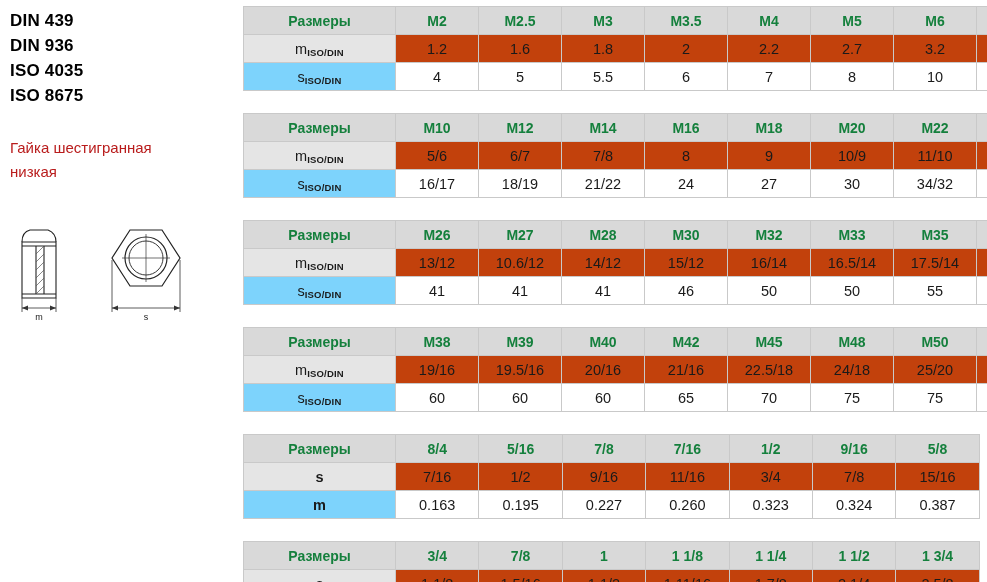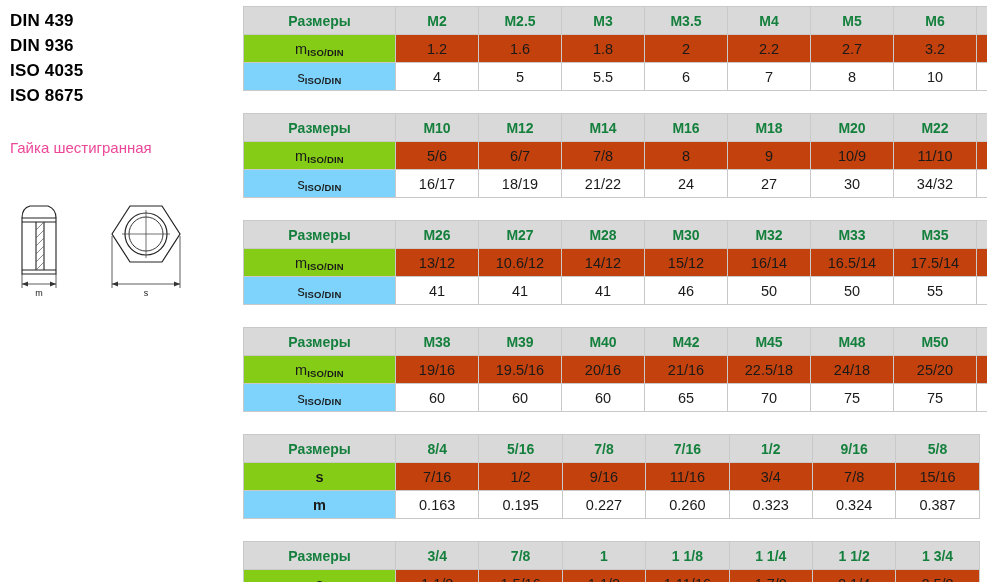"mISO/DIN" table.spec tr.alt td.rowlabel { background: #84cc16 -> #e5e5e5 }
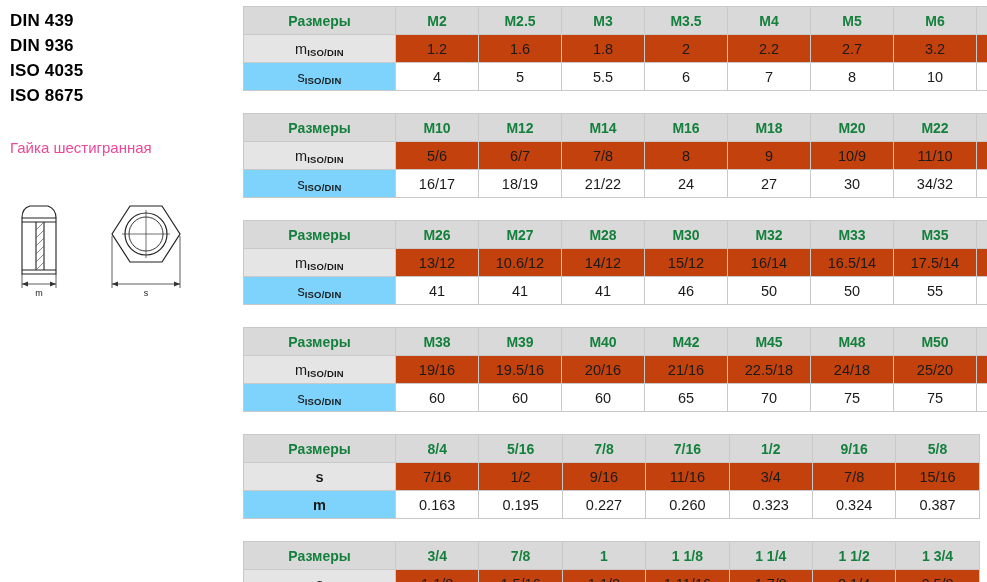"Гайка шестигранная" .part-name { color: #ec4899 -> #b91c1c }
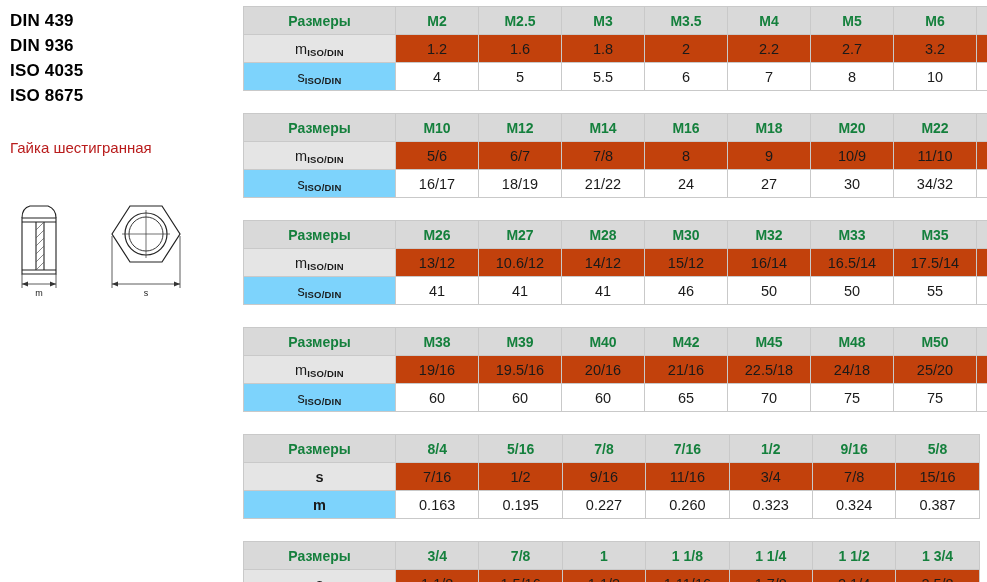"низкая" div { html: none -> <div>низкая</div> }
